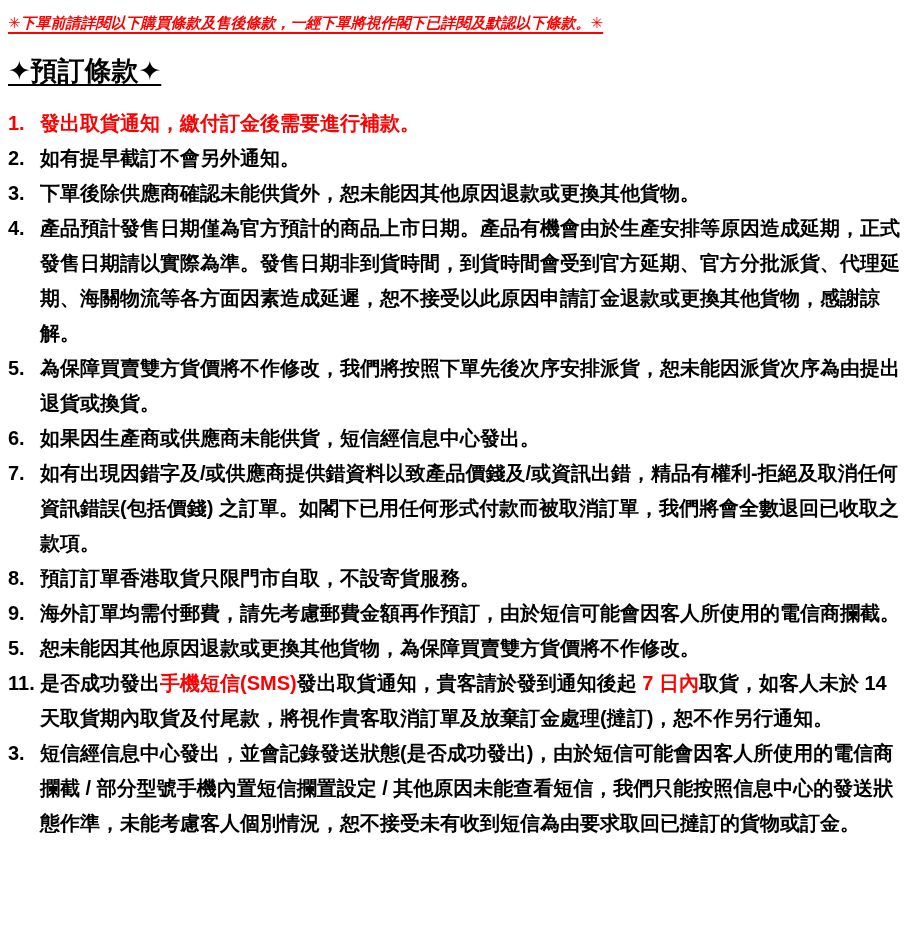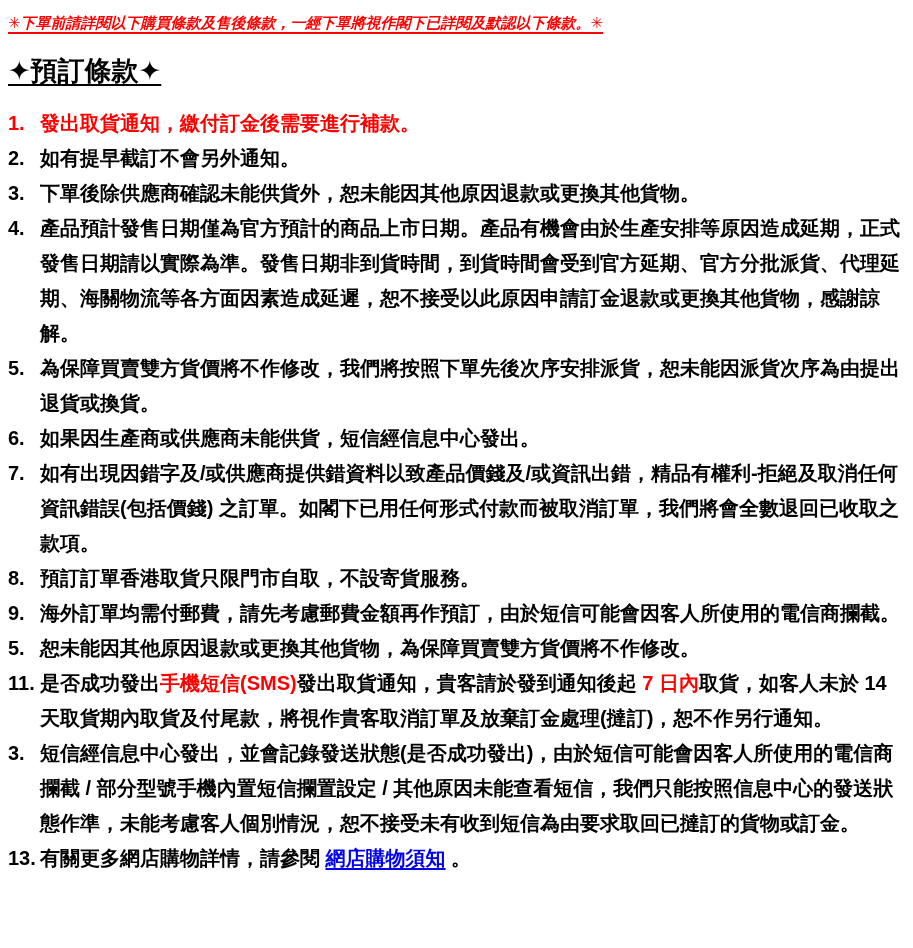"13." div.term { html: <div> <span>13.</span> <div><span>有關更多網店購物詳情，請參閱 </span><a>網店購物須知</a><span> 。</span></div> </div> -> none }
